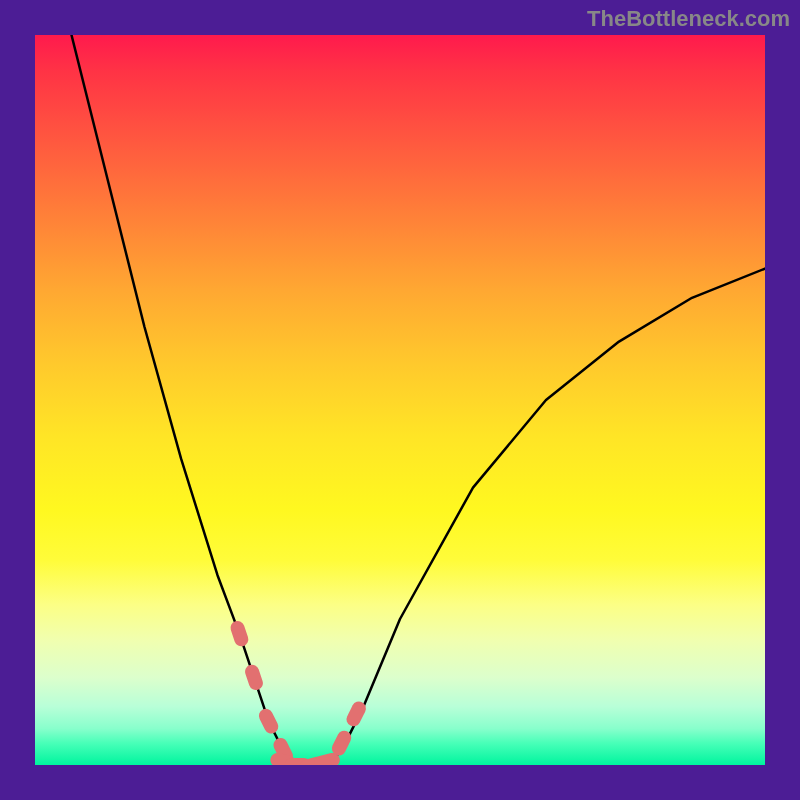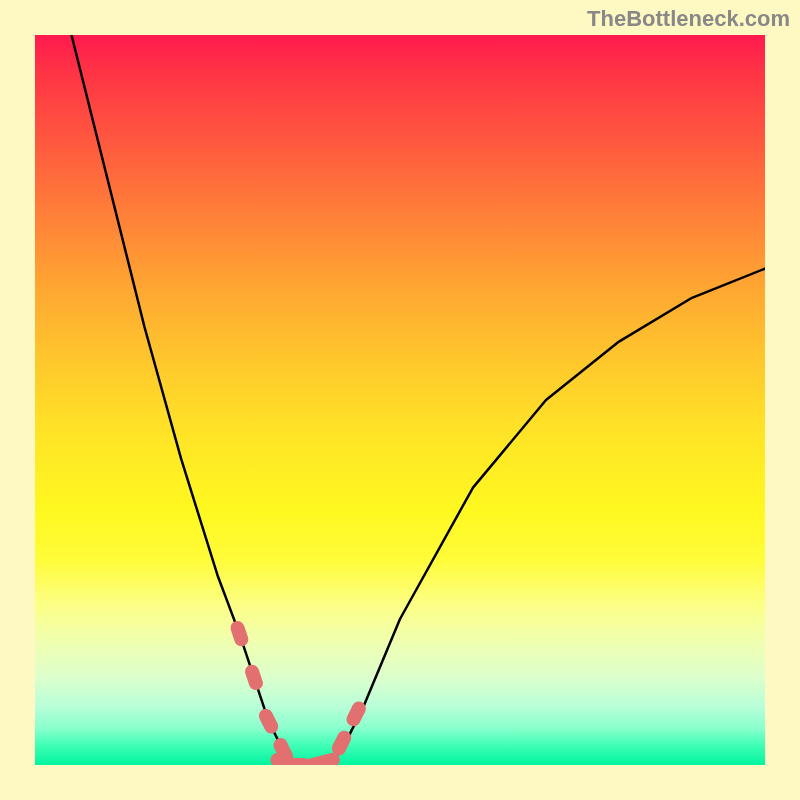"TheBottleneck.com" .container { background: #fef9c3 -> #4c1d95 }
